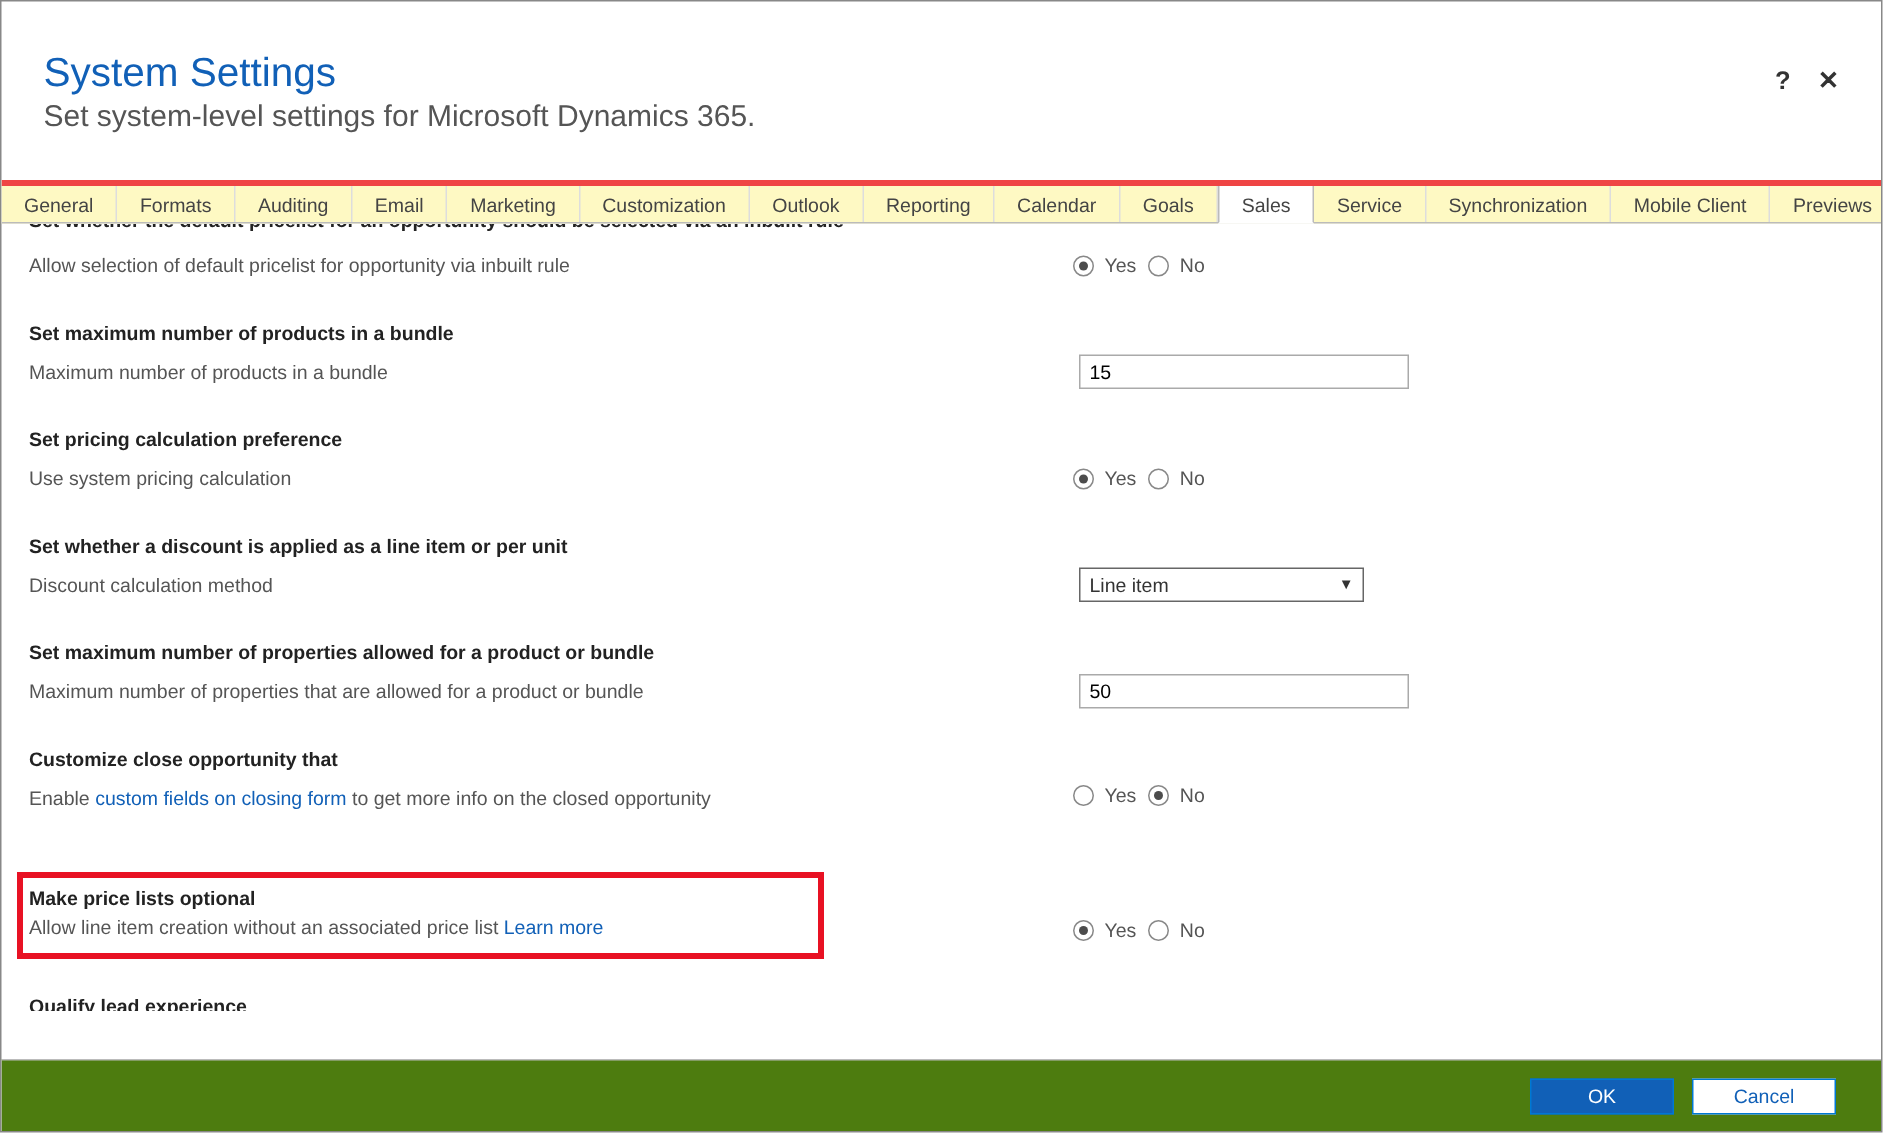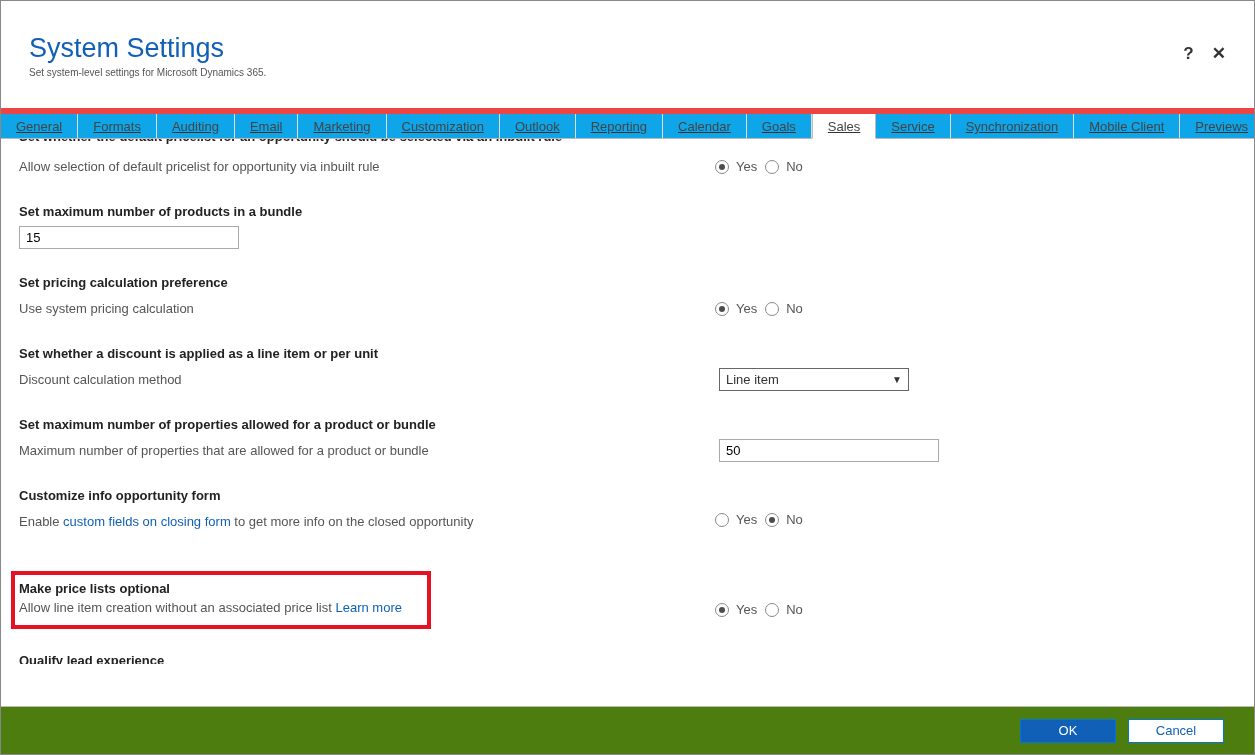"Set system-level settings for Microsoft" .subtitle { font-size: 10px -> 20px }
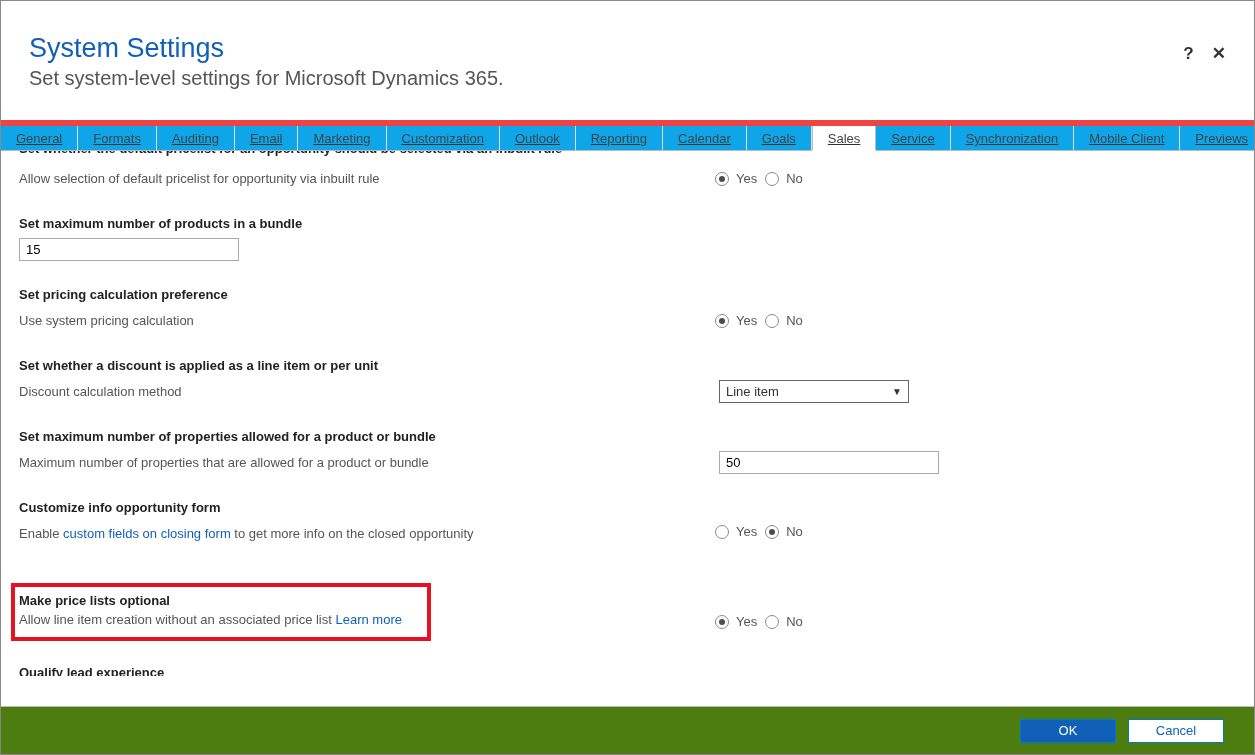"General" .tabs { background: #0ea5e9 -> #fef9c3; border-top: 6px solid #ef4444 -> 4px solid #ef4444; text-decoration: underline -> none }
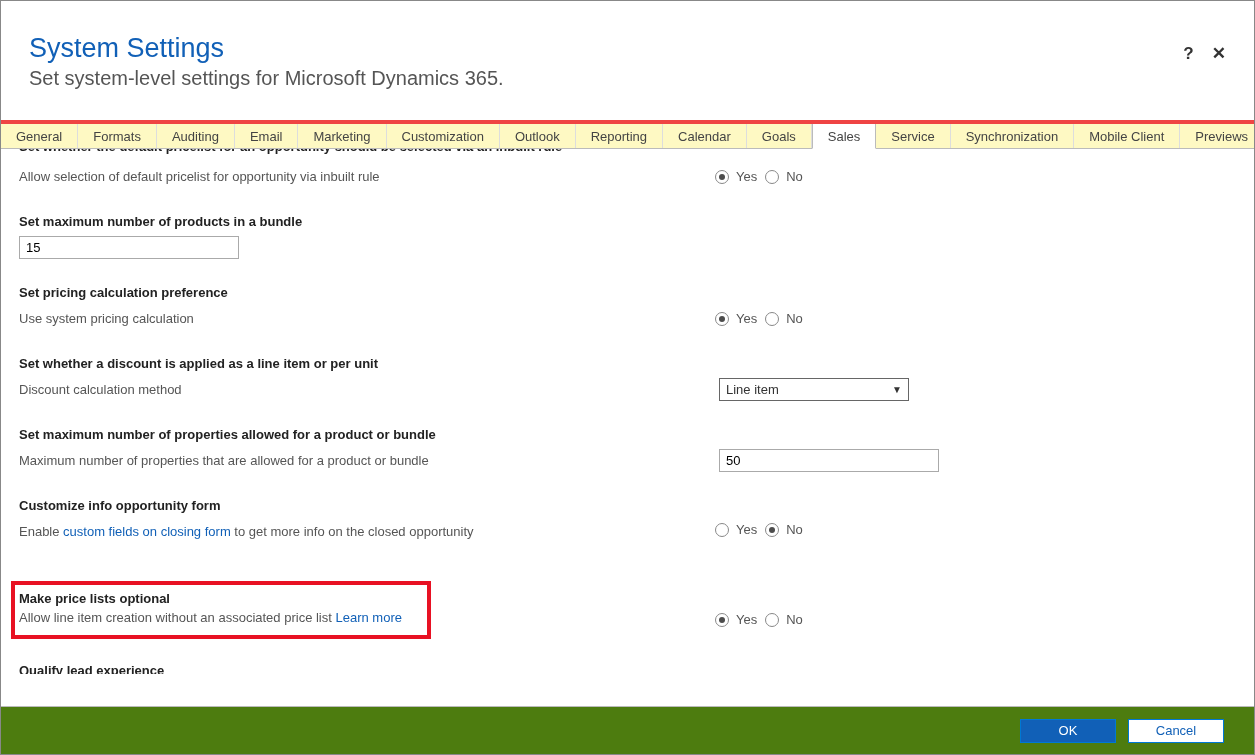"Maximum number of products in" div.row-label { html: none -> <div>Maximum number of products in a bundle</div> }
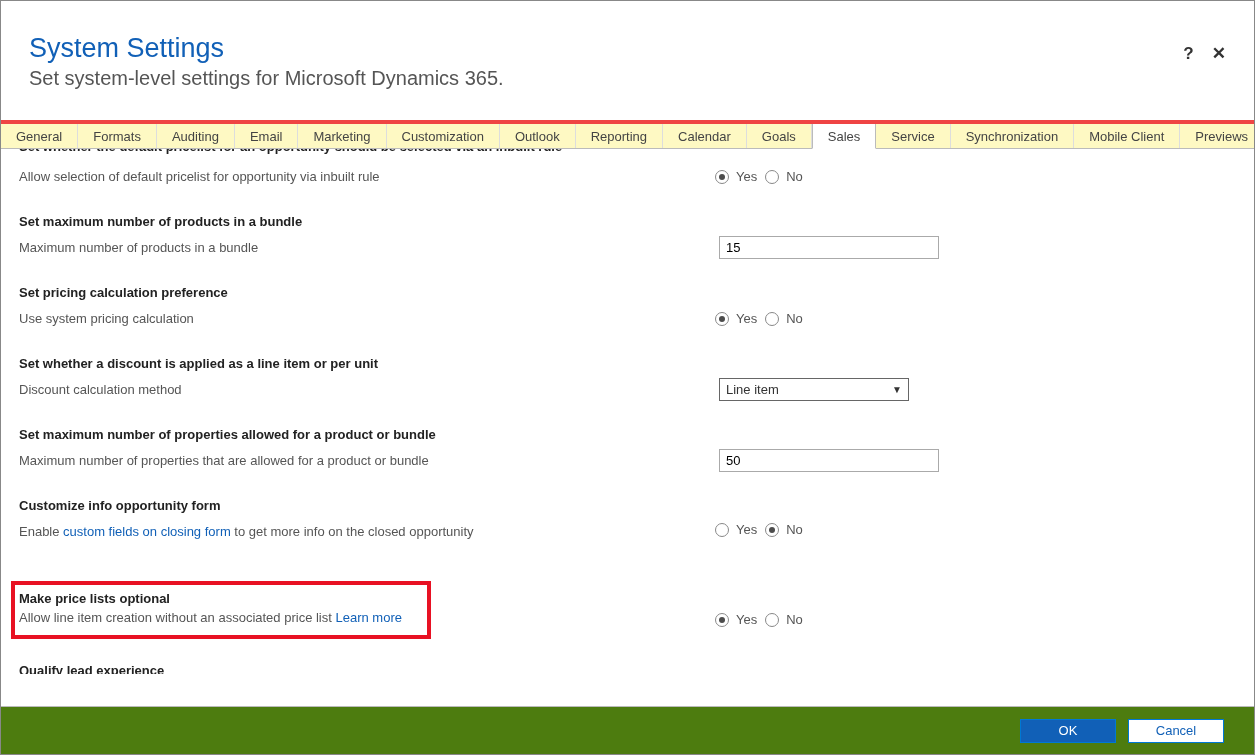"Customize info opportunity form" div.section-head { text: info opportunity form -> close opportunity that }
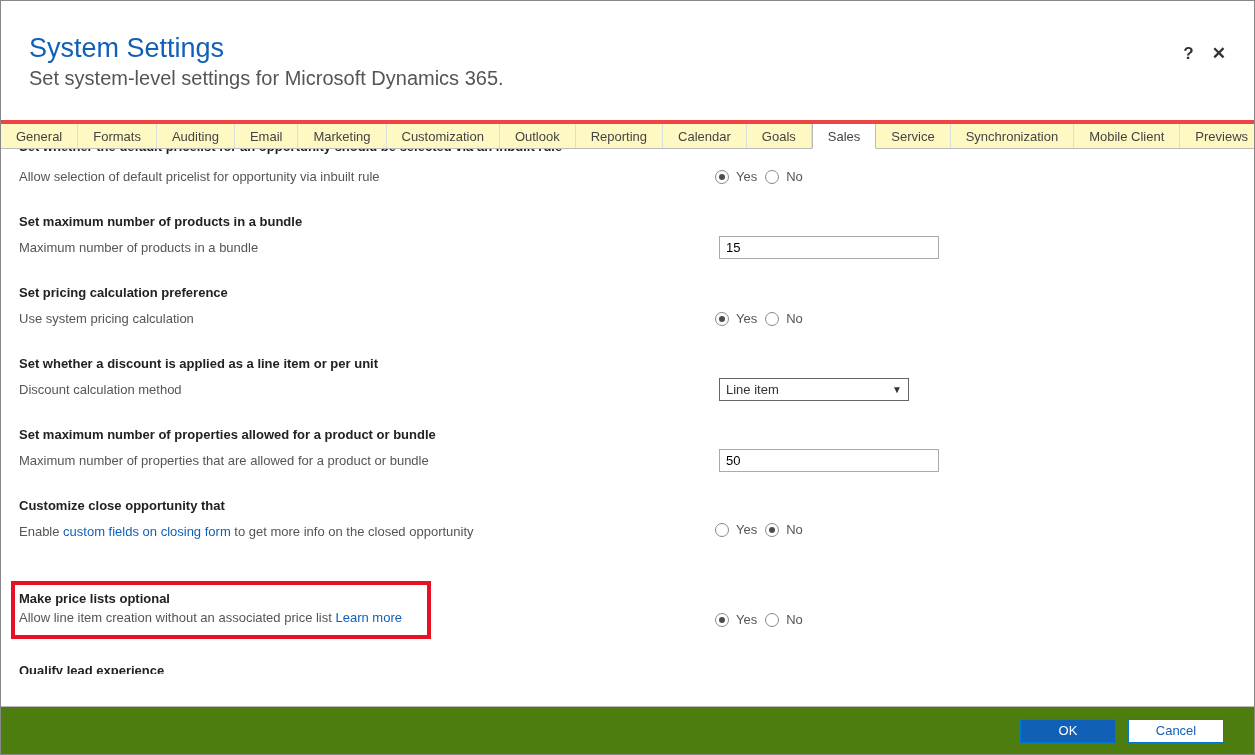"Make price lists optional" .highlight-box { width: 420px -> 538px }
